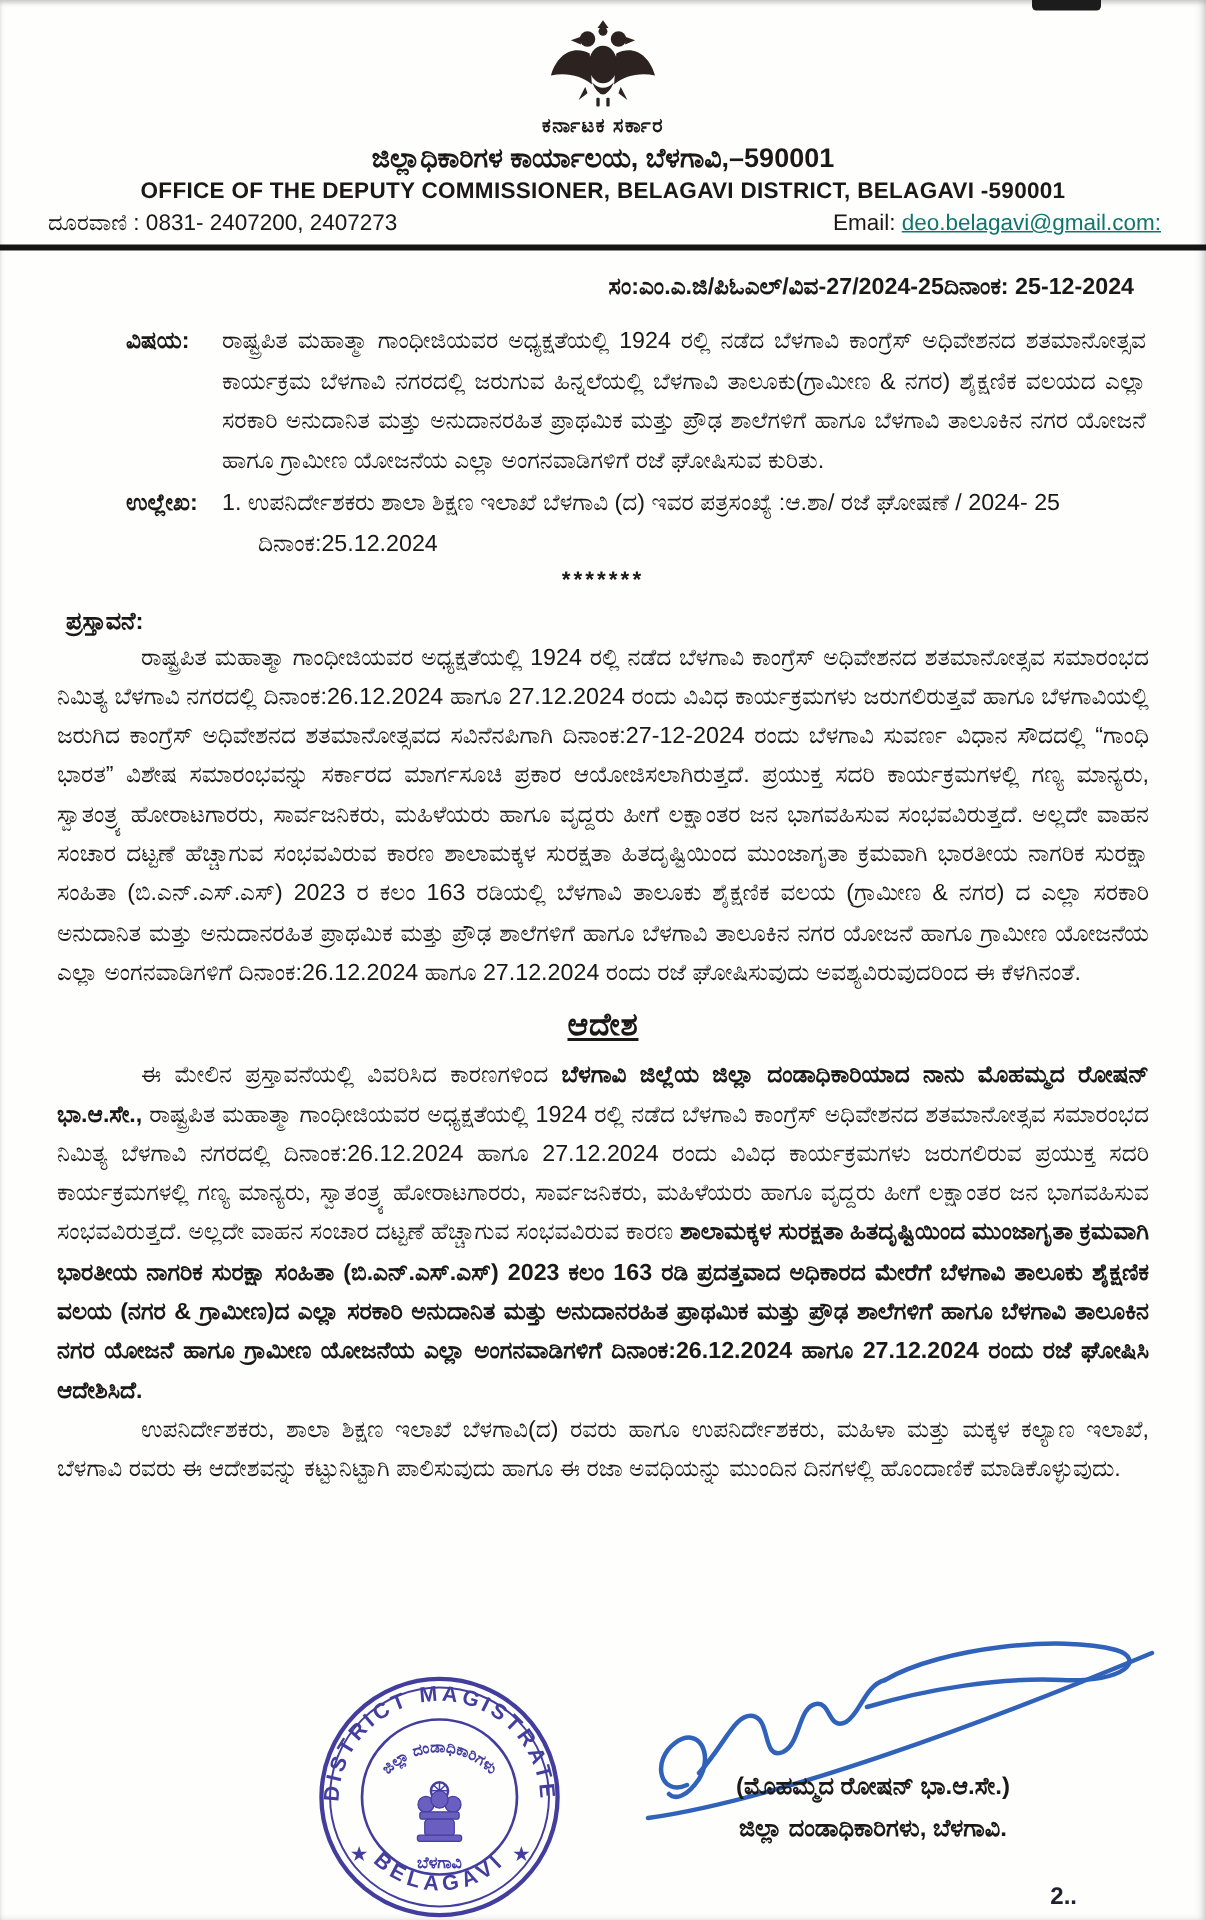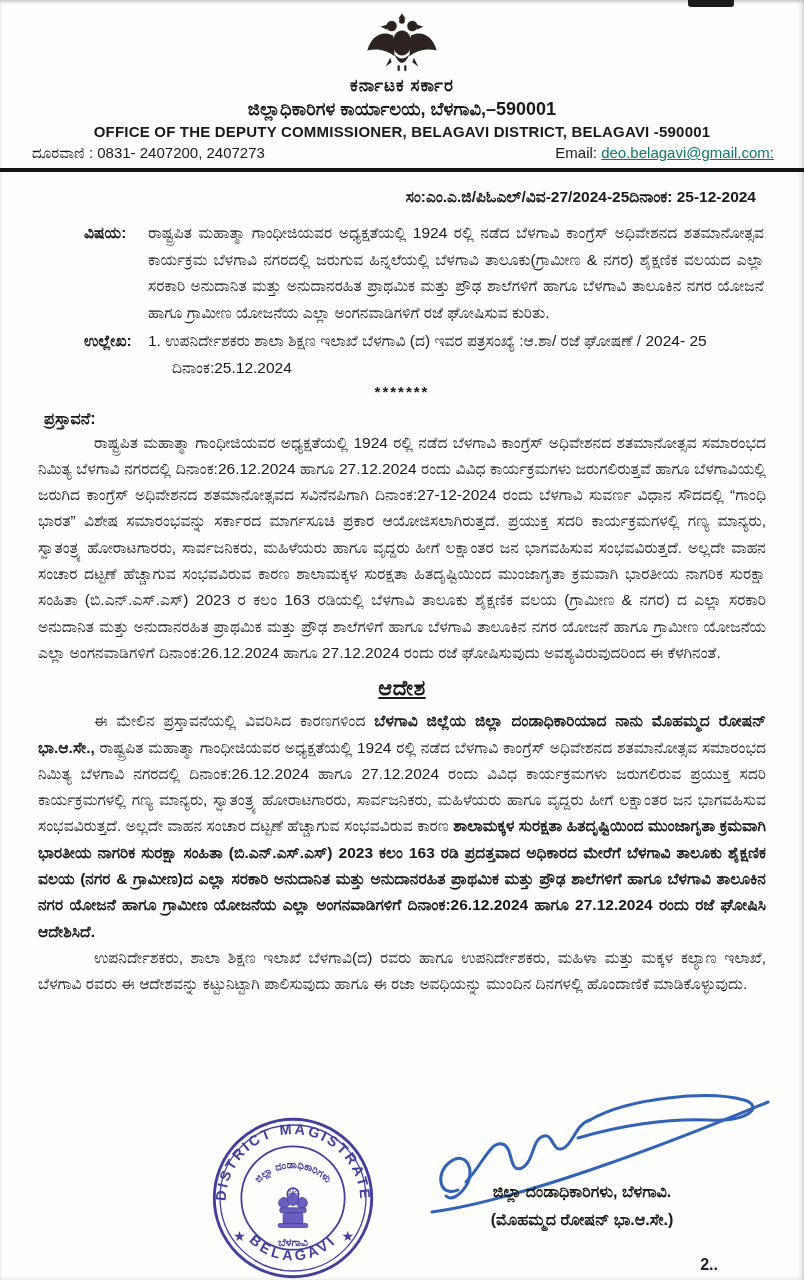"ಕರ್ನಾಟಕ ಸರ್ಕಾರ" .gov-kn { font-size: 17px -> 13px }
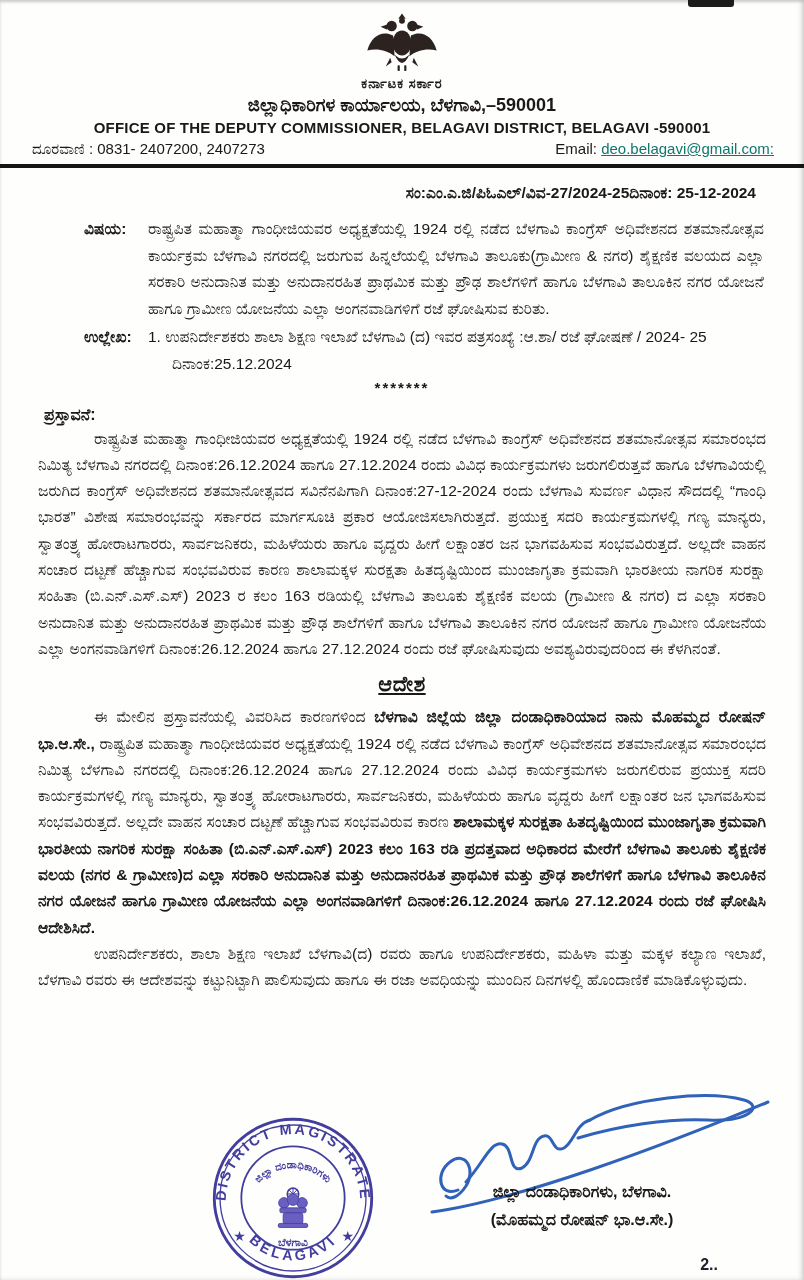"ಜಿಲ್ಲಾ ದಂಡಾಧಿಕಾರಿಗಳು, ಬೆಳಗಾವಿ." div { order: before "(ಮೊಹಮ್ಮದ ರೋಷನ್ ಭಾ.ಆ.ಸೇ.)" -> after "(ಮೊಹಮ್ಮದ ರೋಷನ್ ಭಾ.ಆ.ಸೇ.)" }
